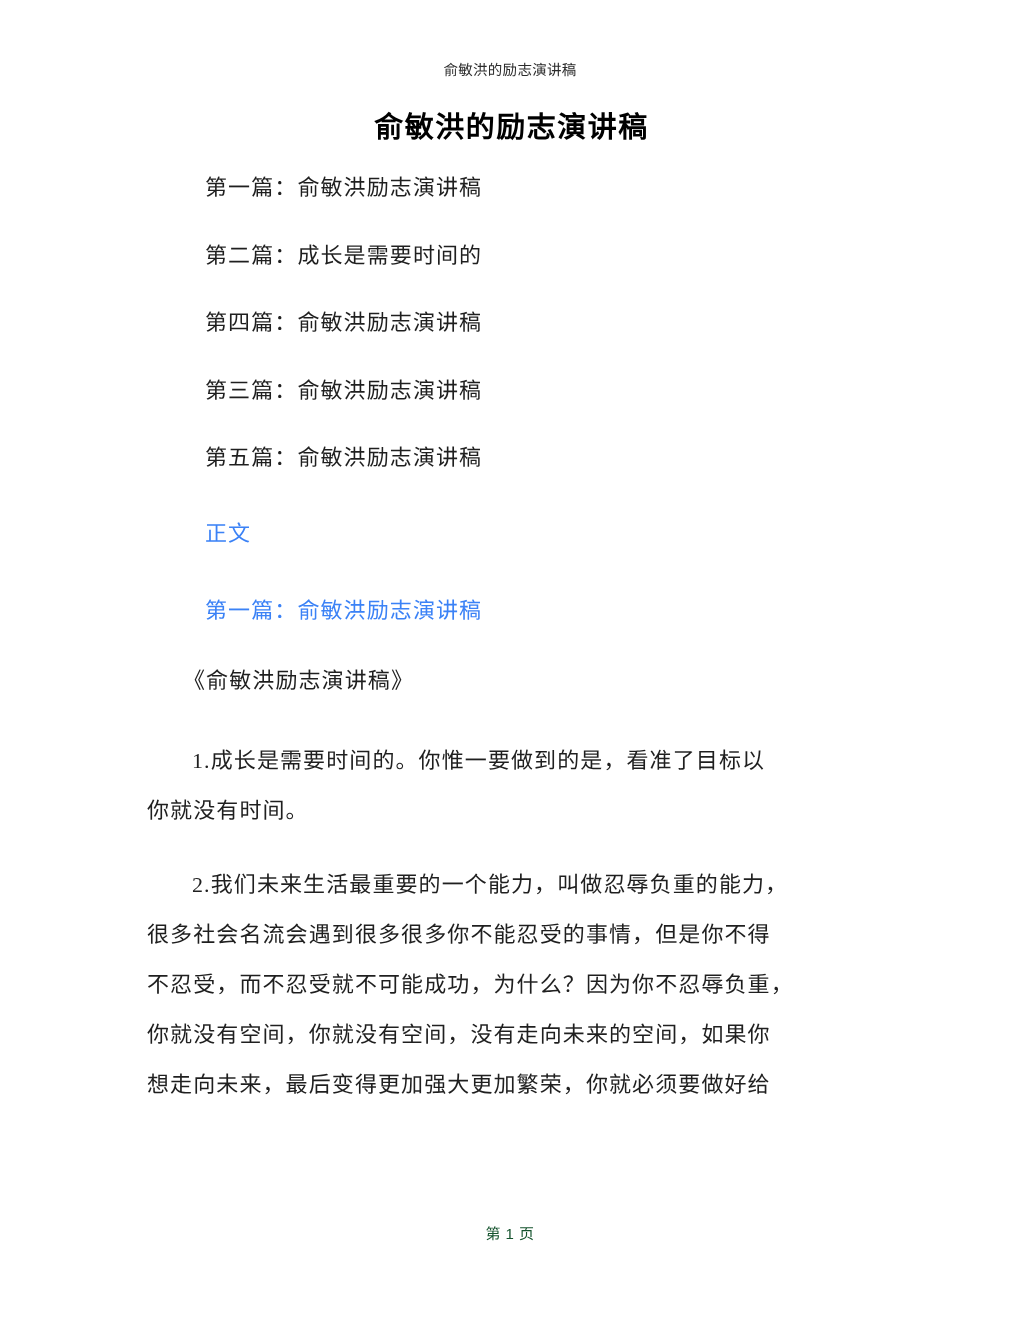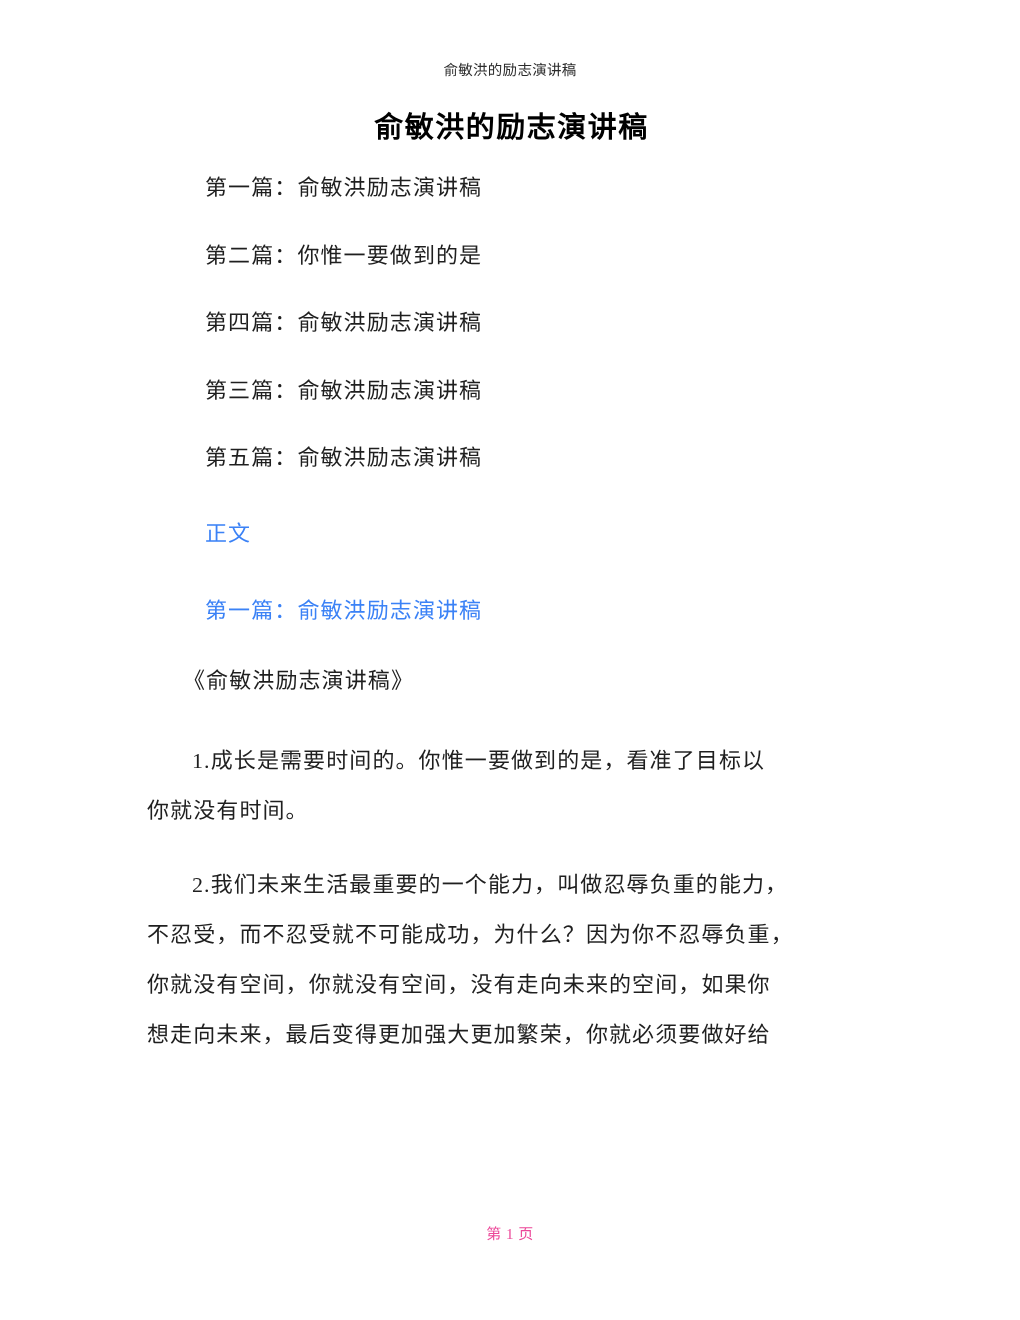"第二篇：你惟一要做到的是" li.toc-item { text: 你惟一要做到的是 -> 成长是需要时间的 }
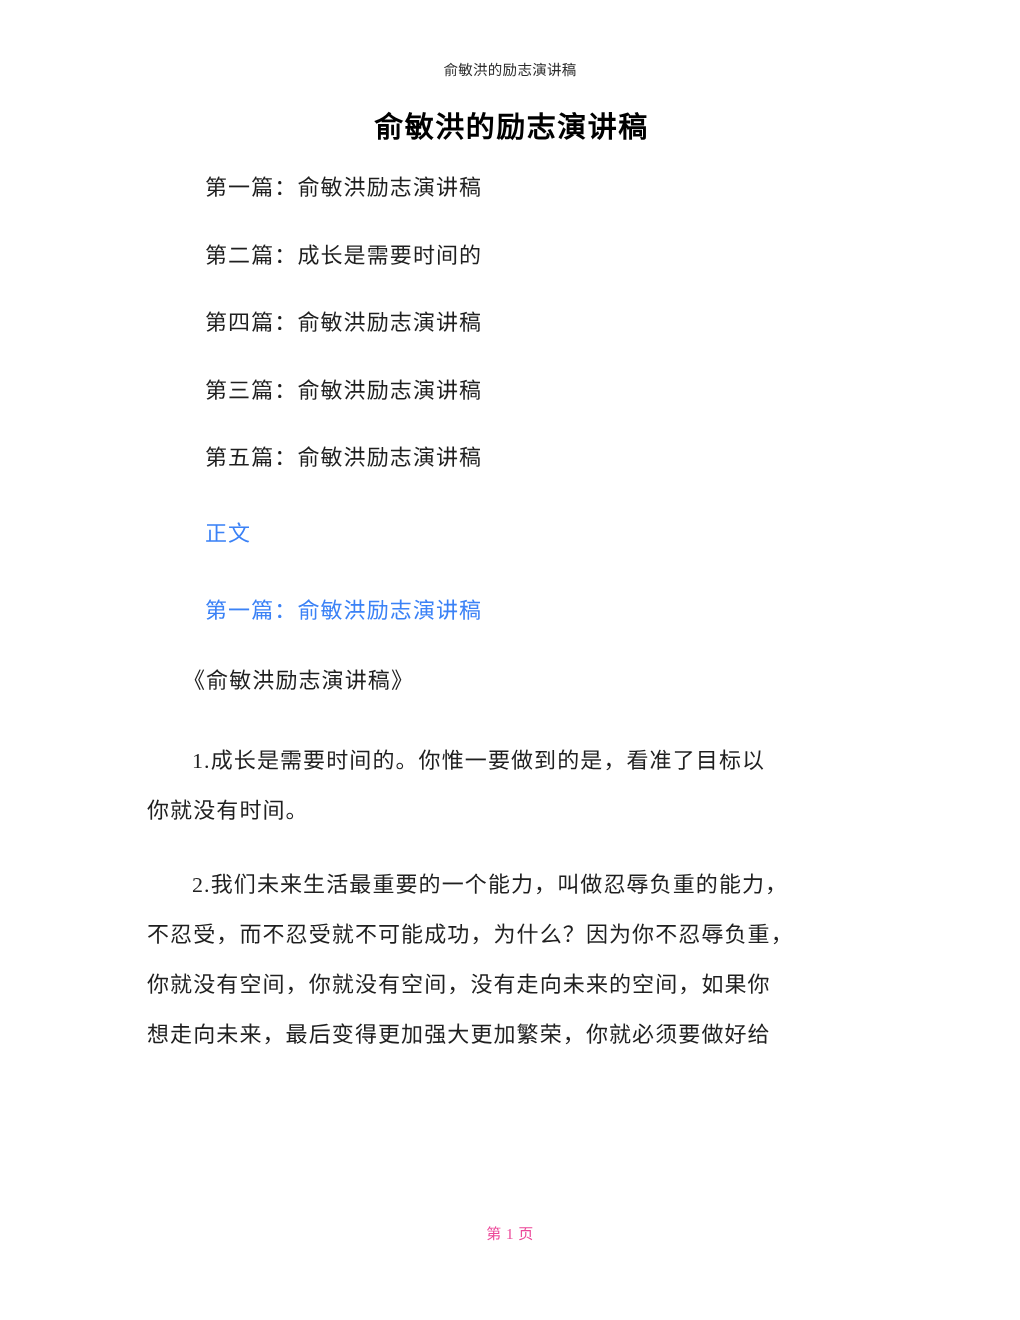"很多社会名流会遇到很多很多你不能忍受的事情，但是你不得" span.body-line { html: none -> <span>很多社会名流会遇到很多很多你不能忍受的事情，但是你不得</span> }
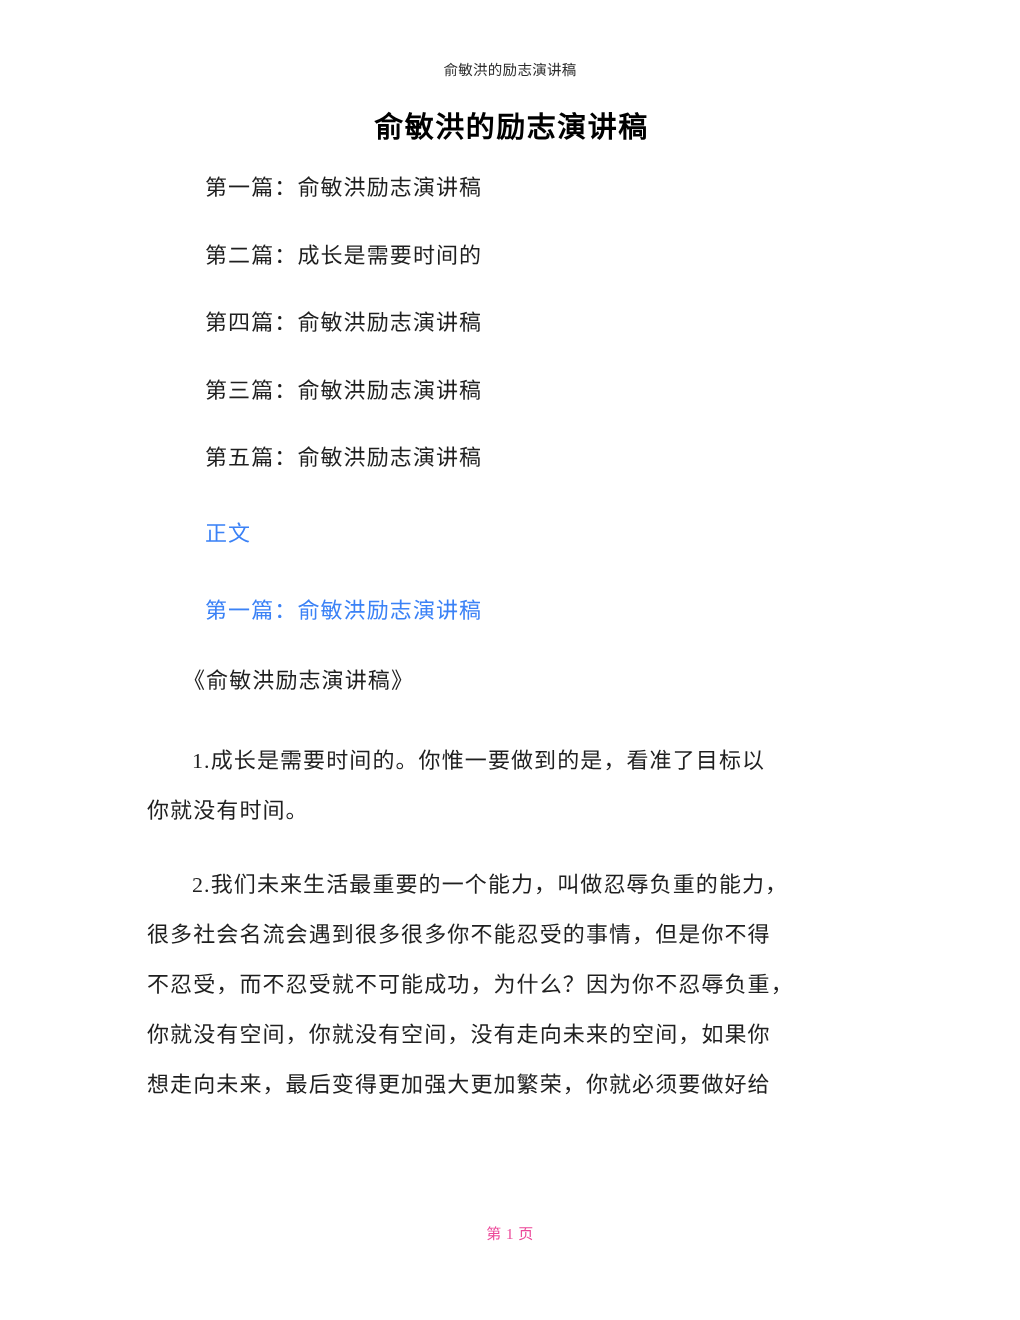"第 1 页" .page-footer { color: #ec4899 -> #14532d; font-family: Liberation Serif, serif -> Liberation Sans, sans-serif }
